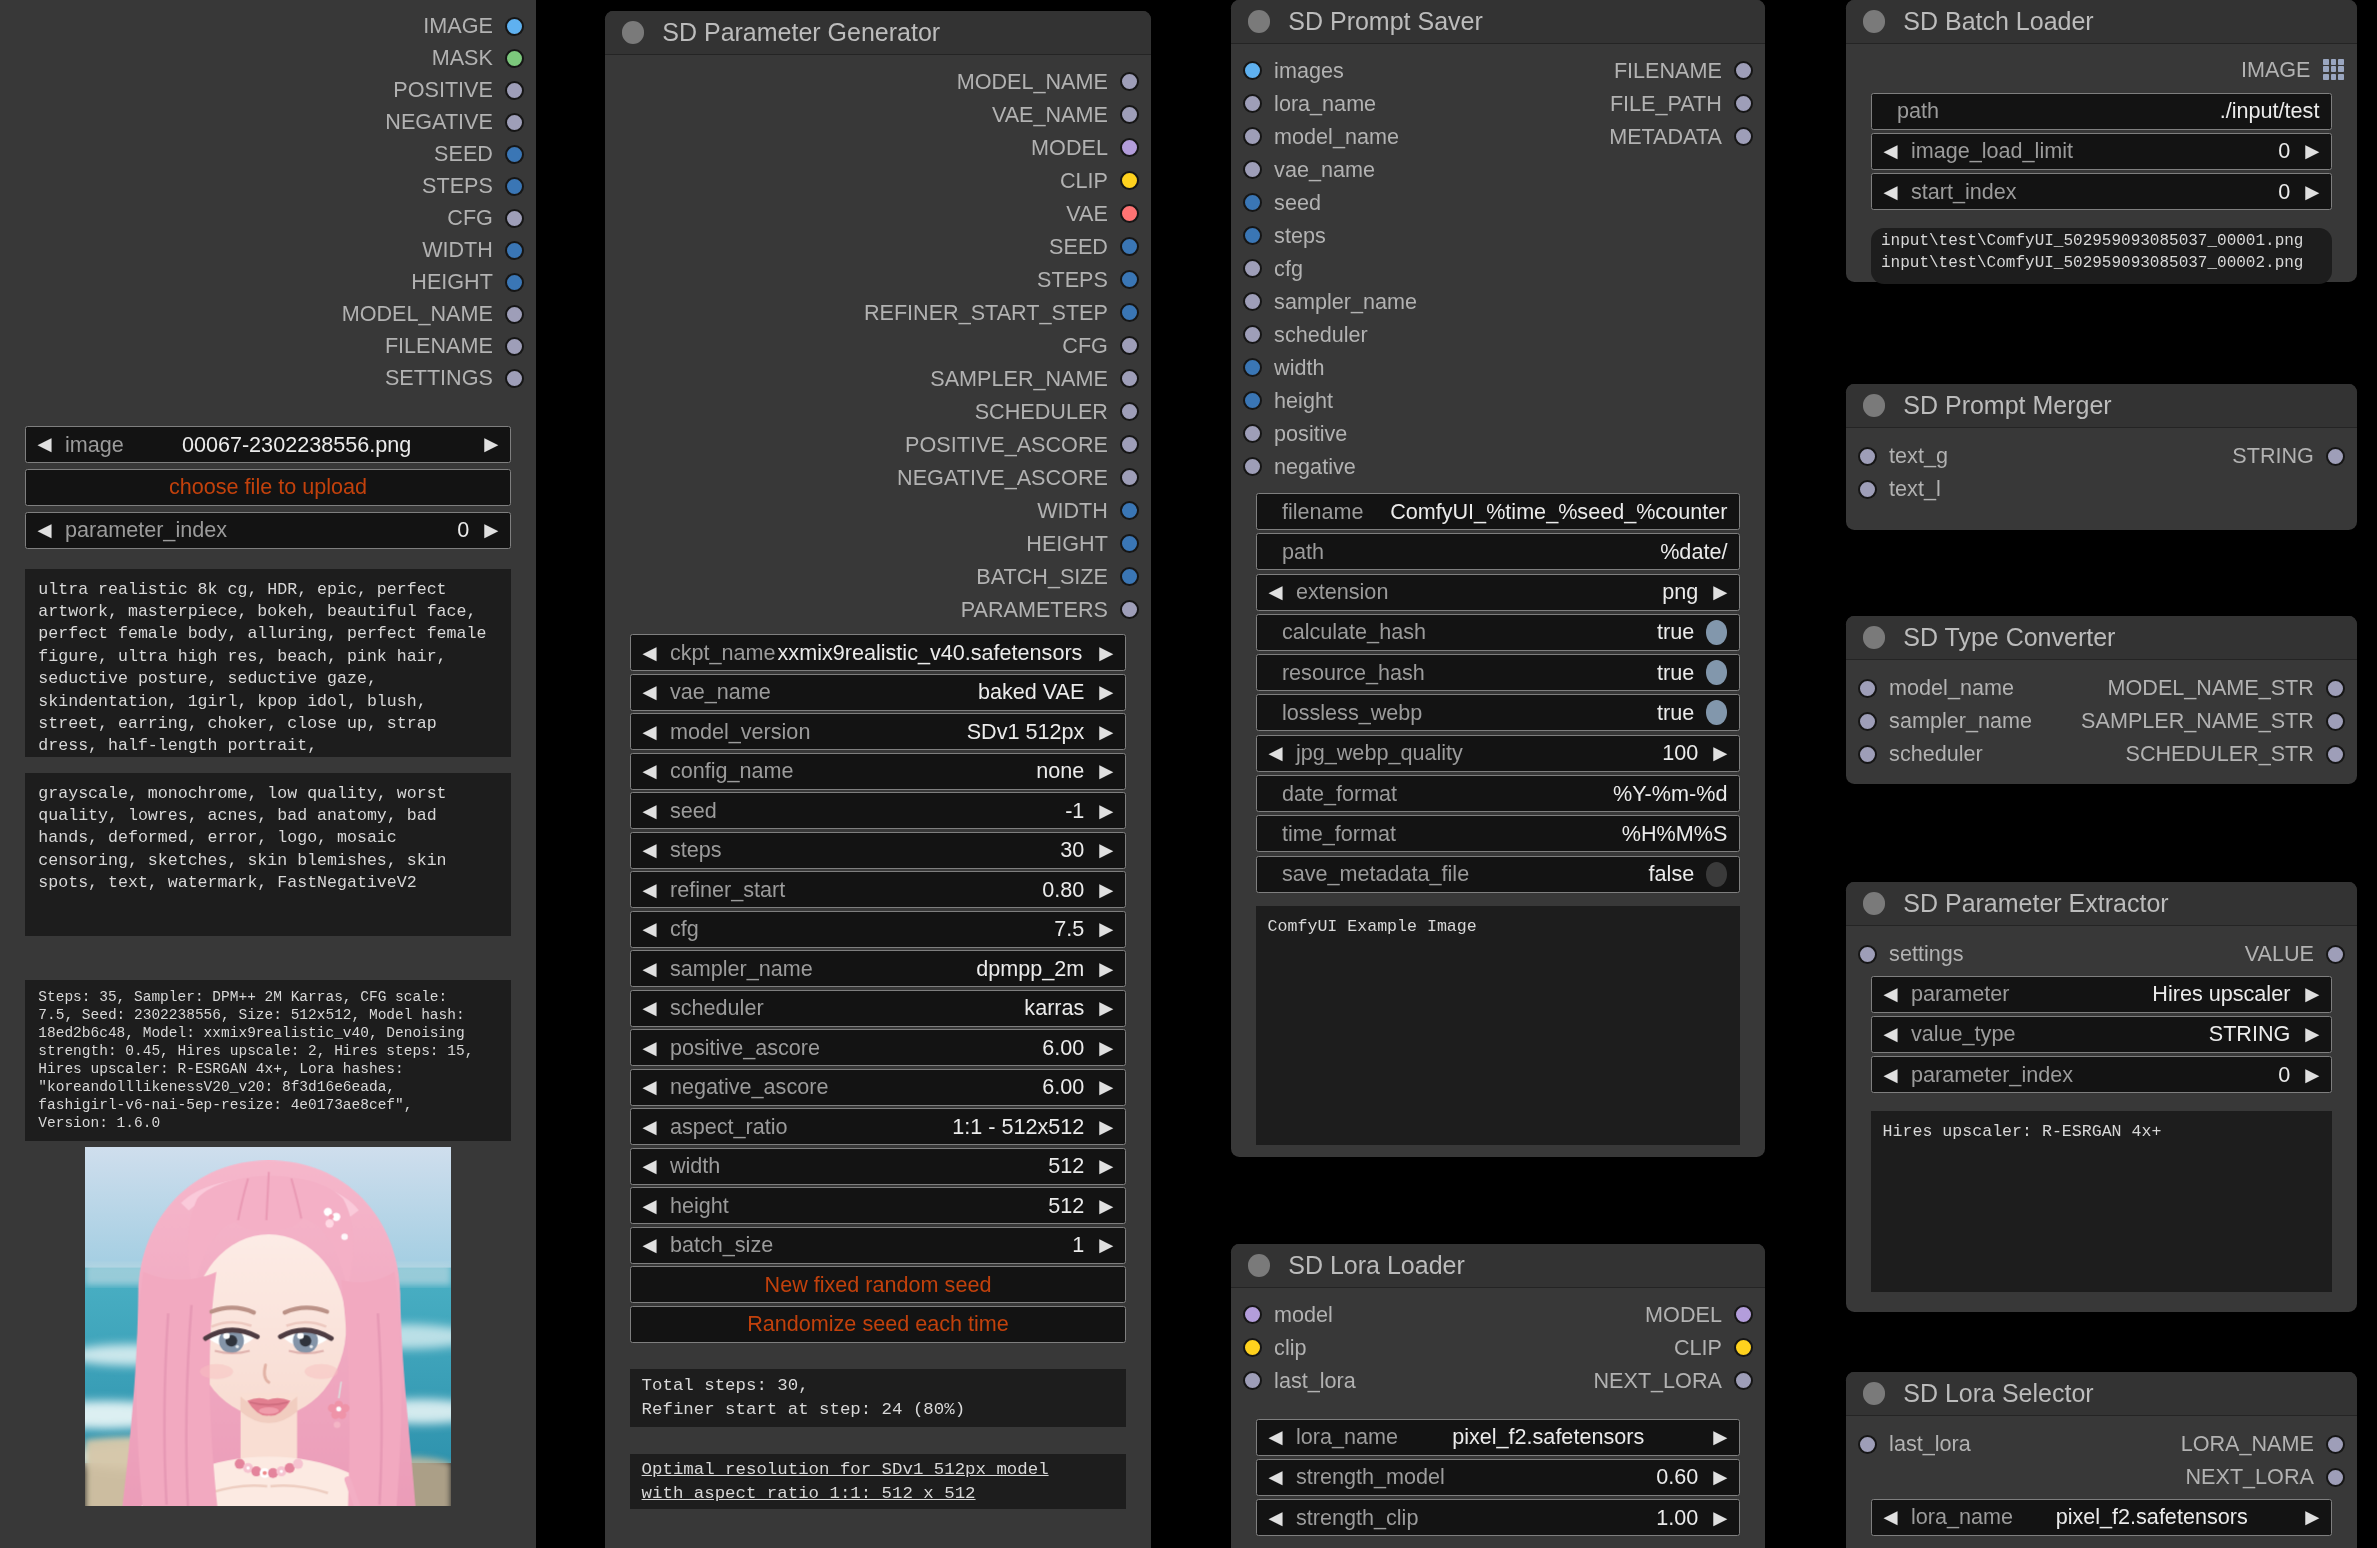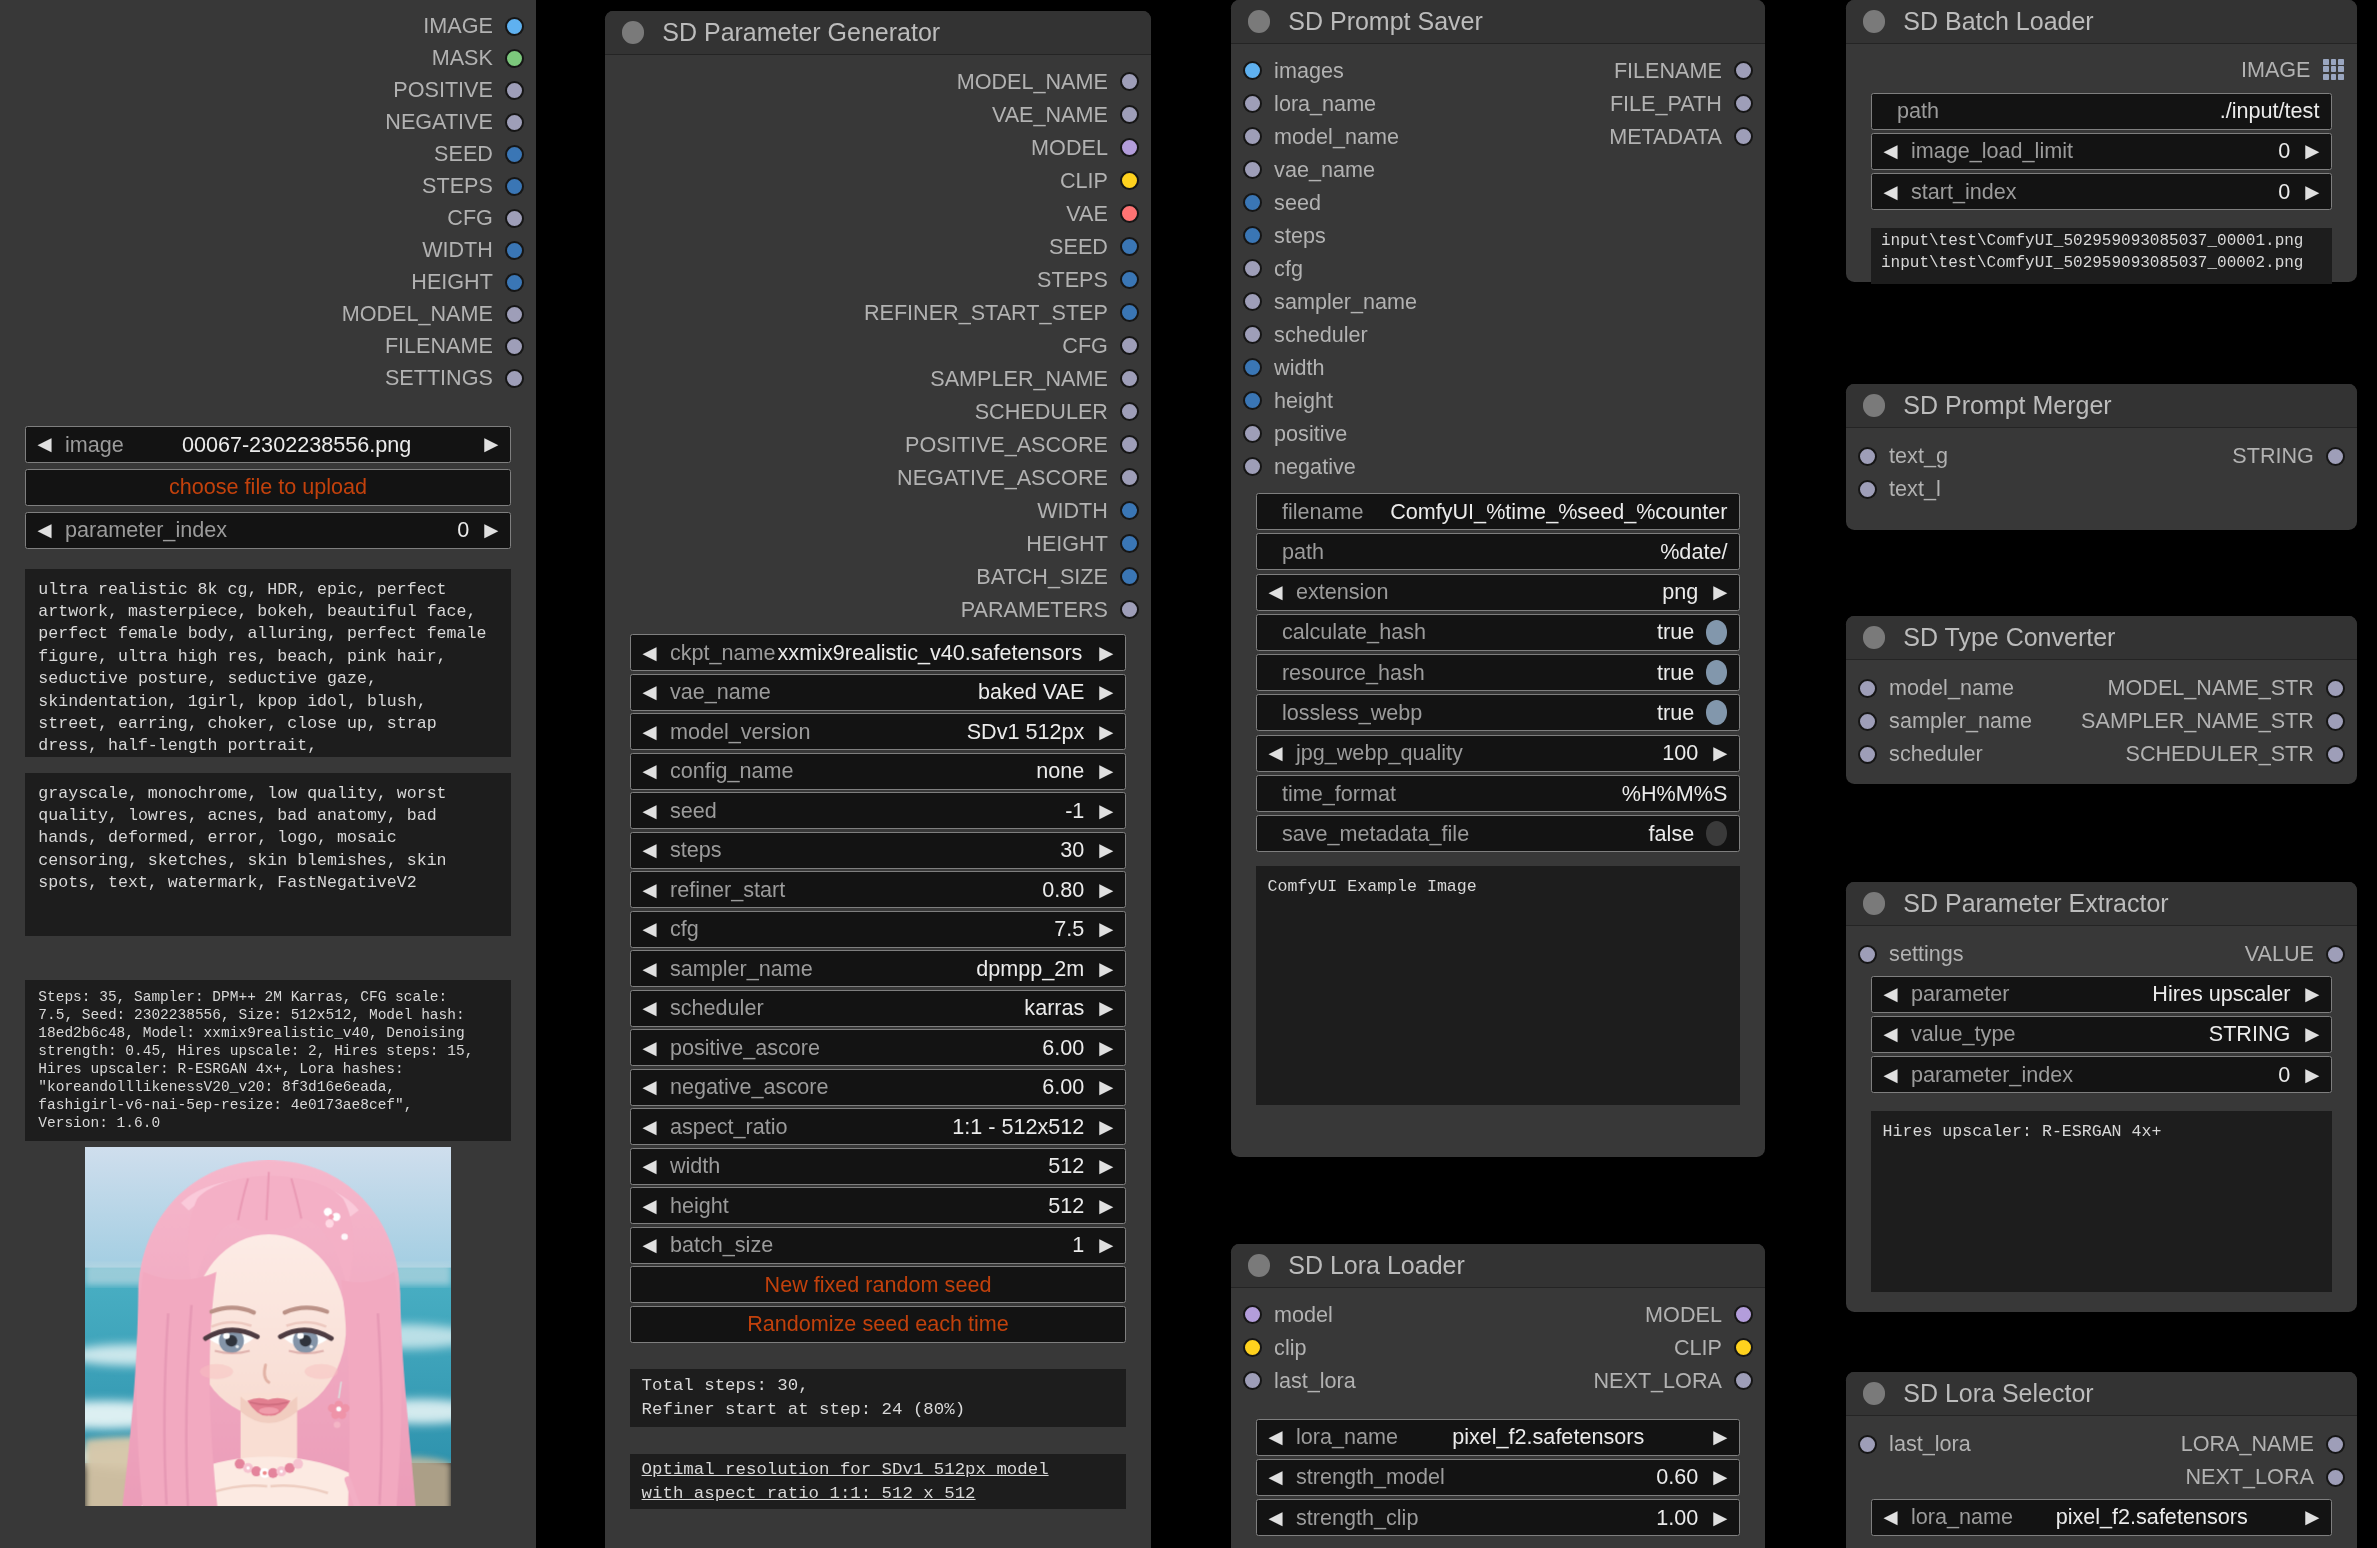"input\test\ComfyUI_502959093085037_00001" div.tpanel { border-radius: none -> 13px }
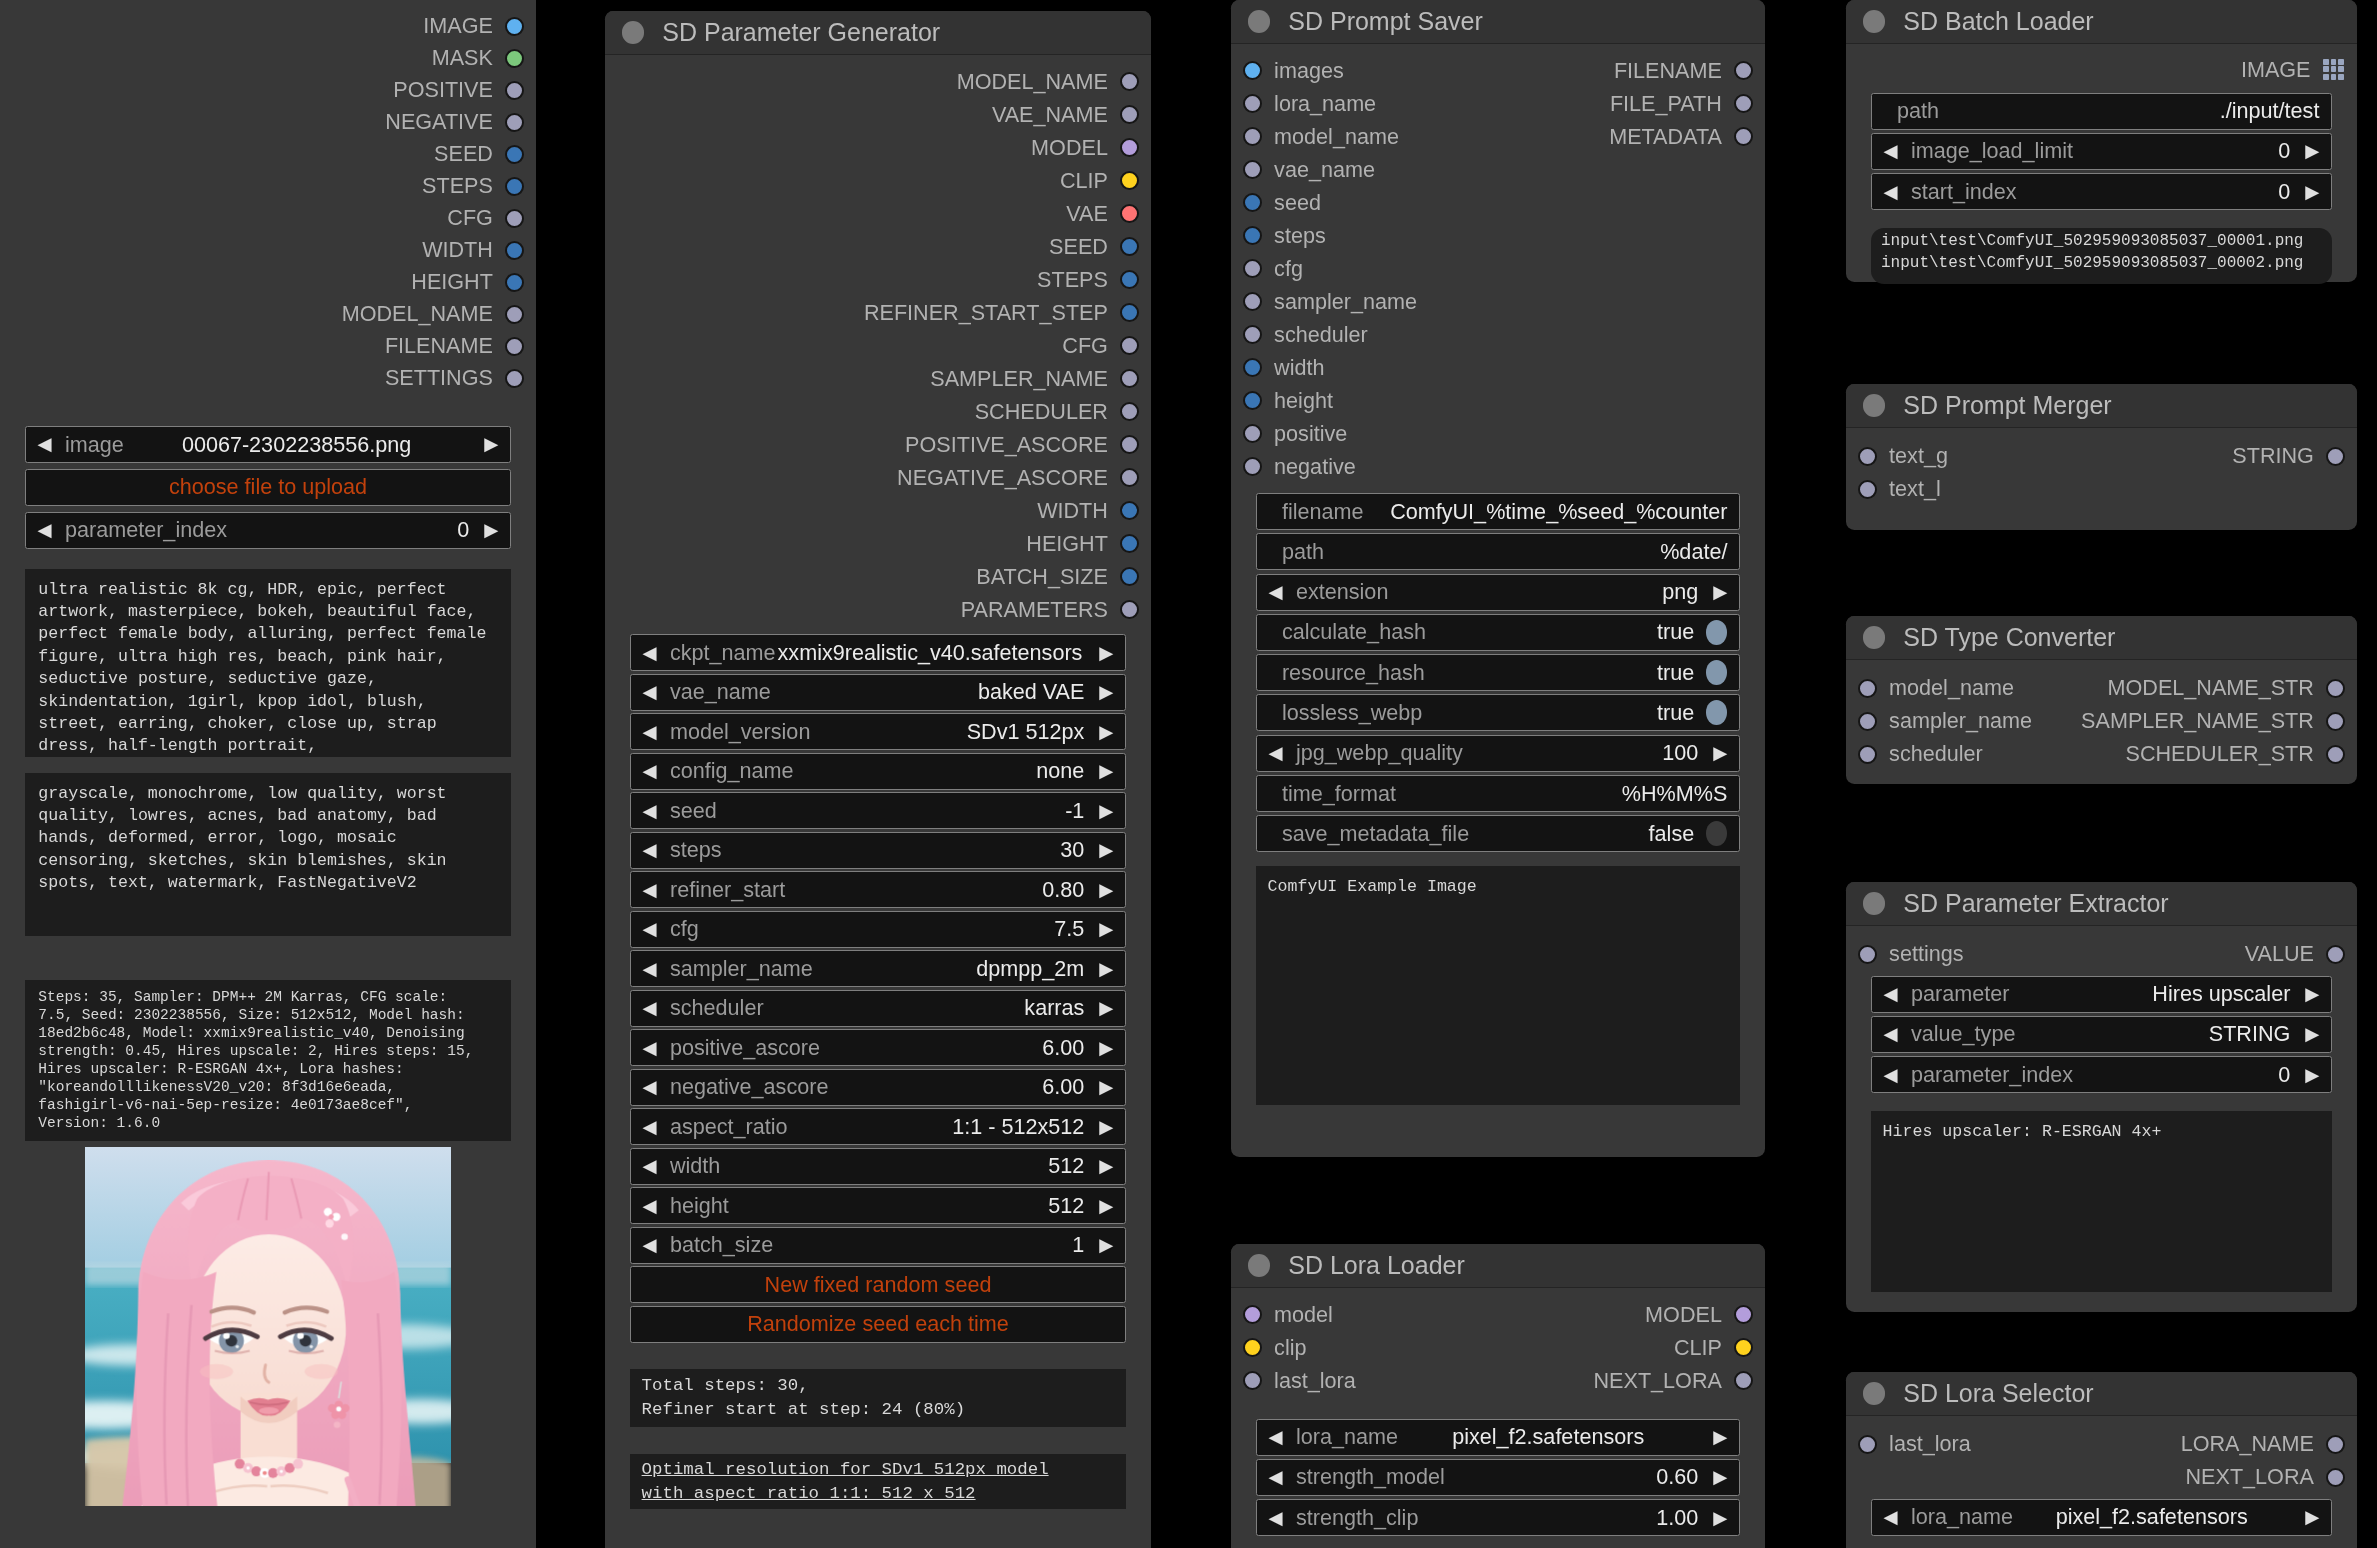"date_format" div.wrow { html: none -> <div> <span>date_format</span> <span>%Y-%m-%d</span> </div> }
